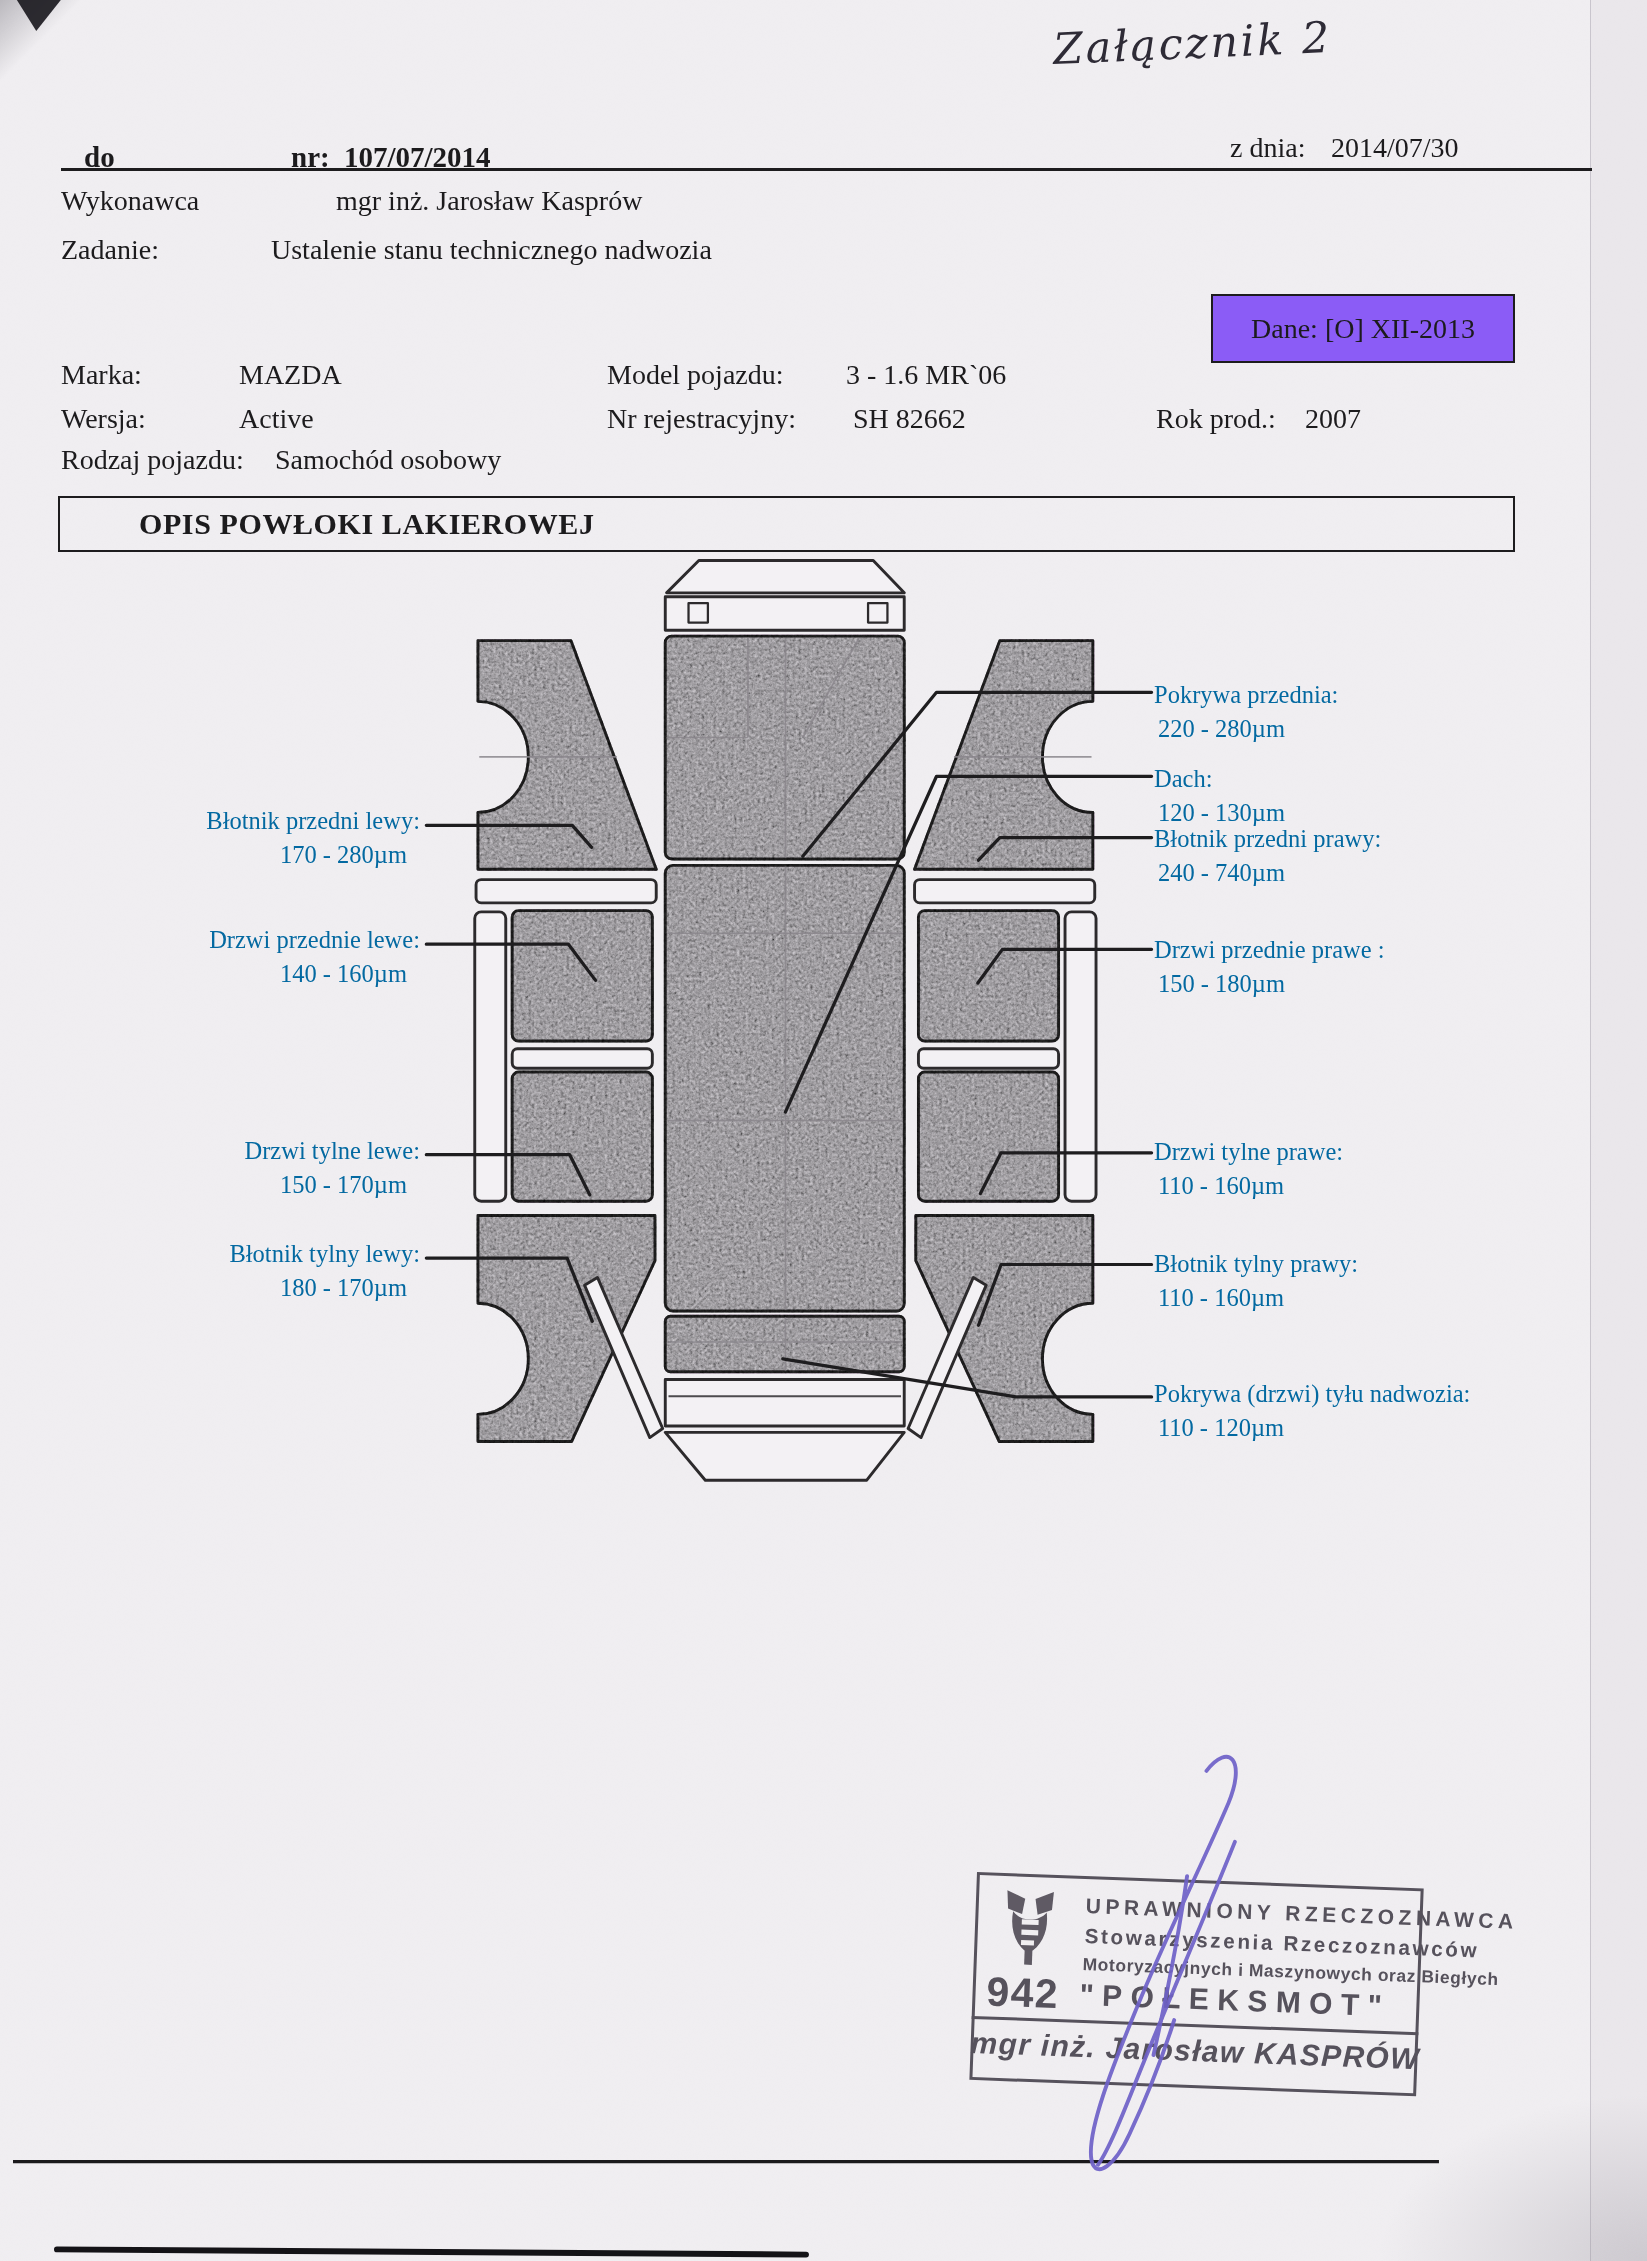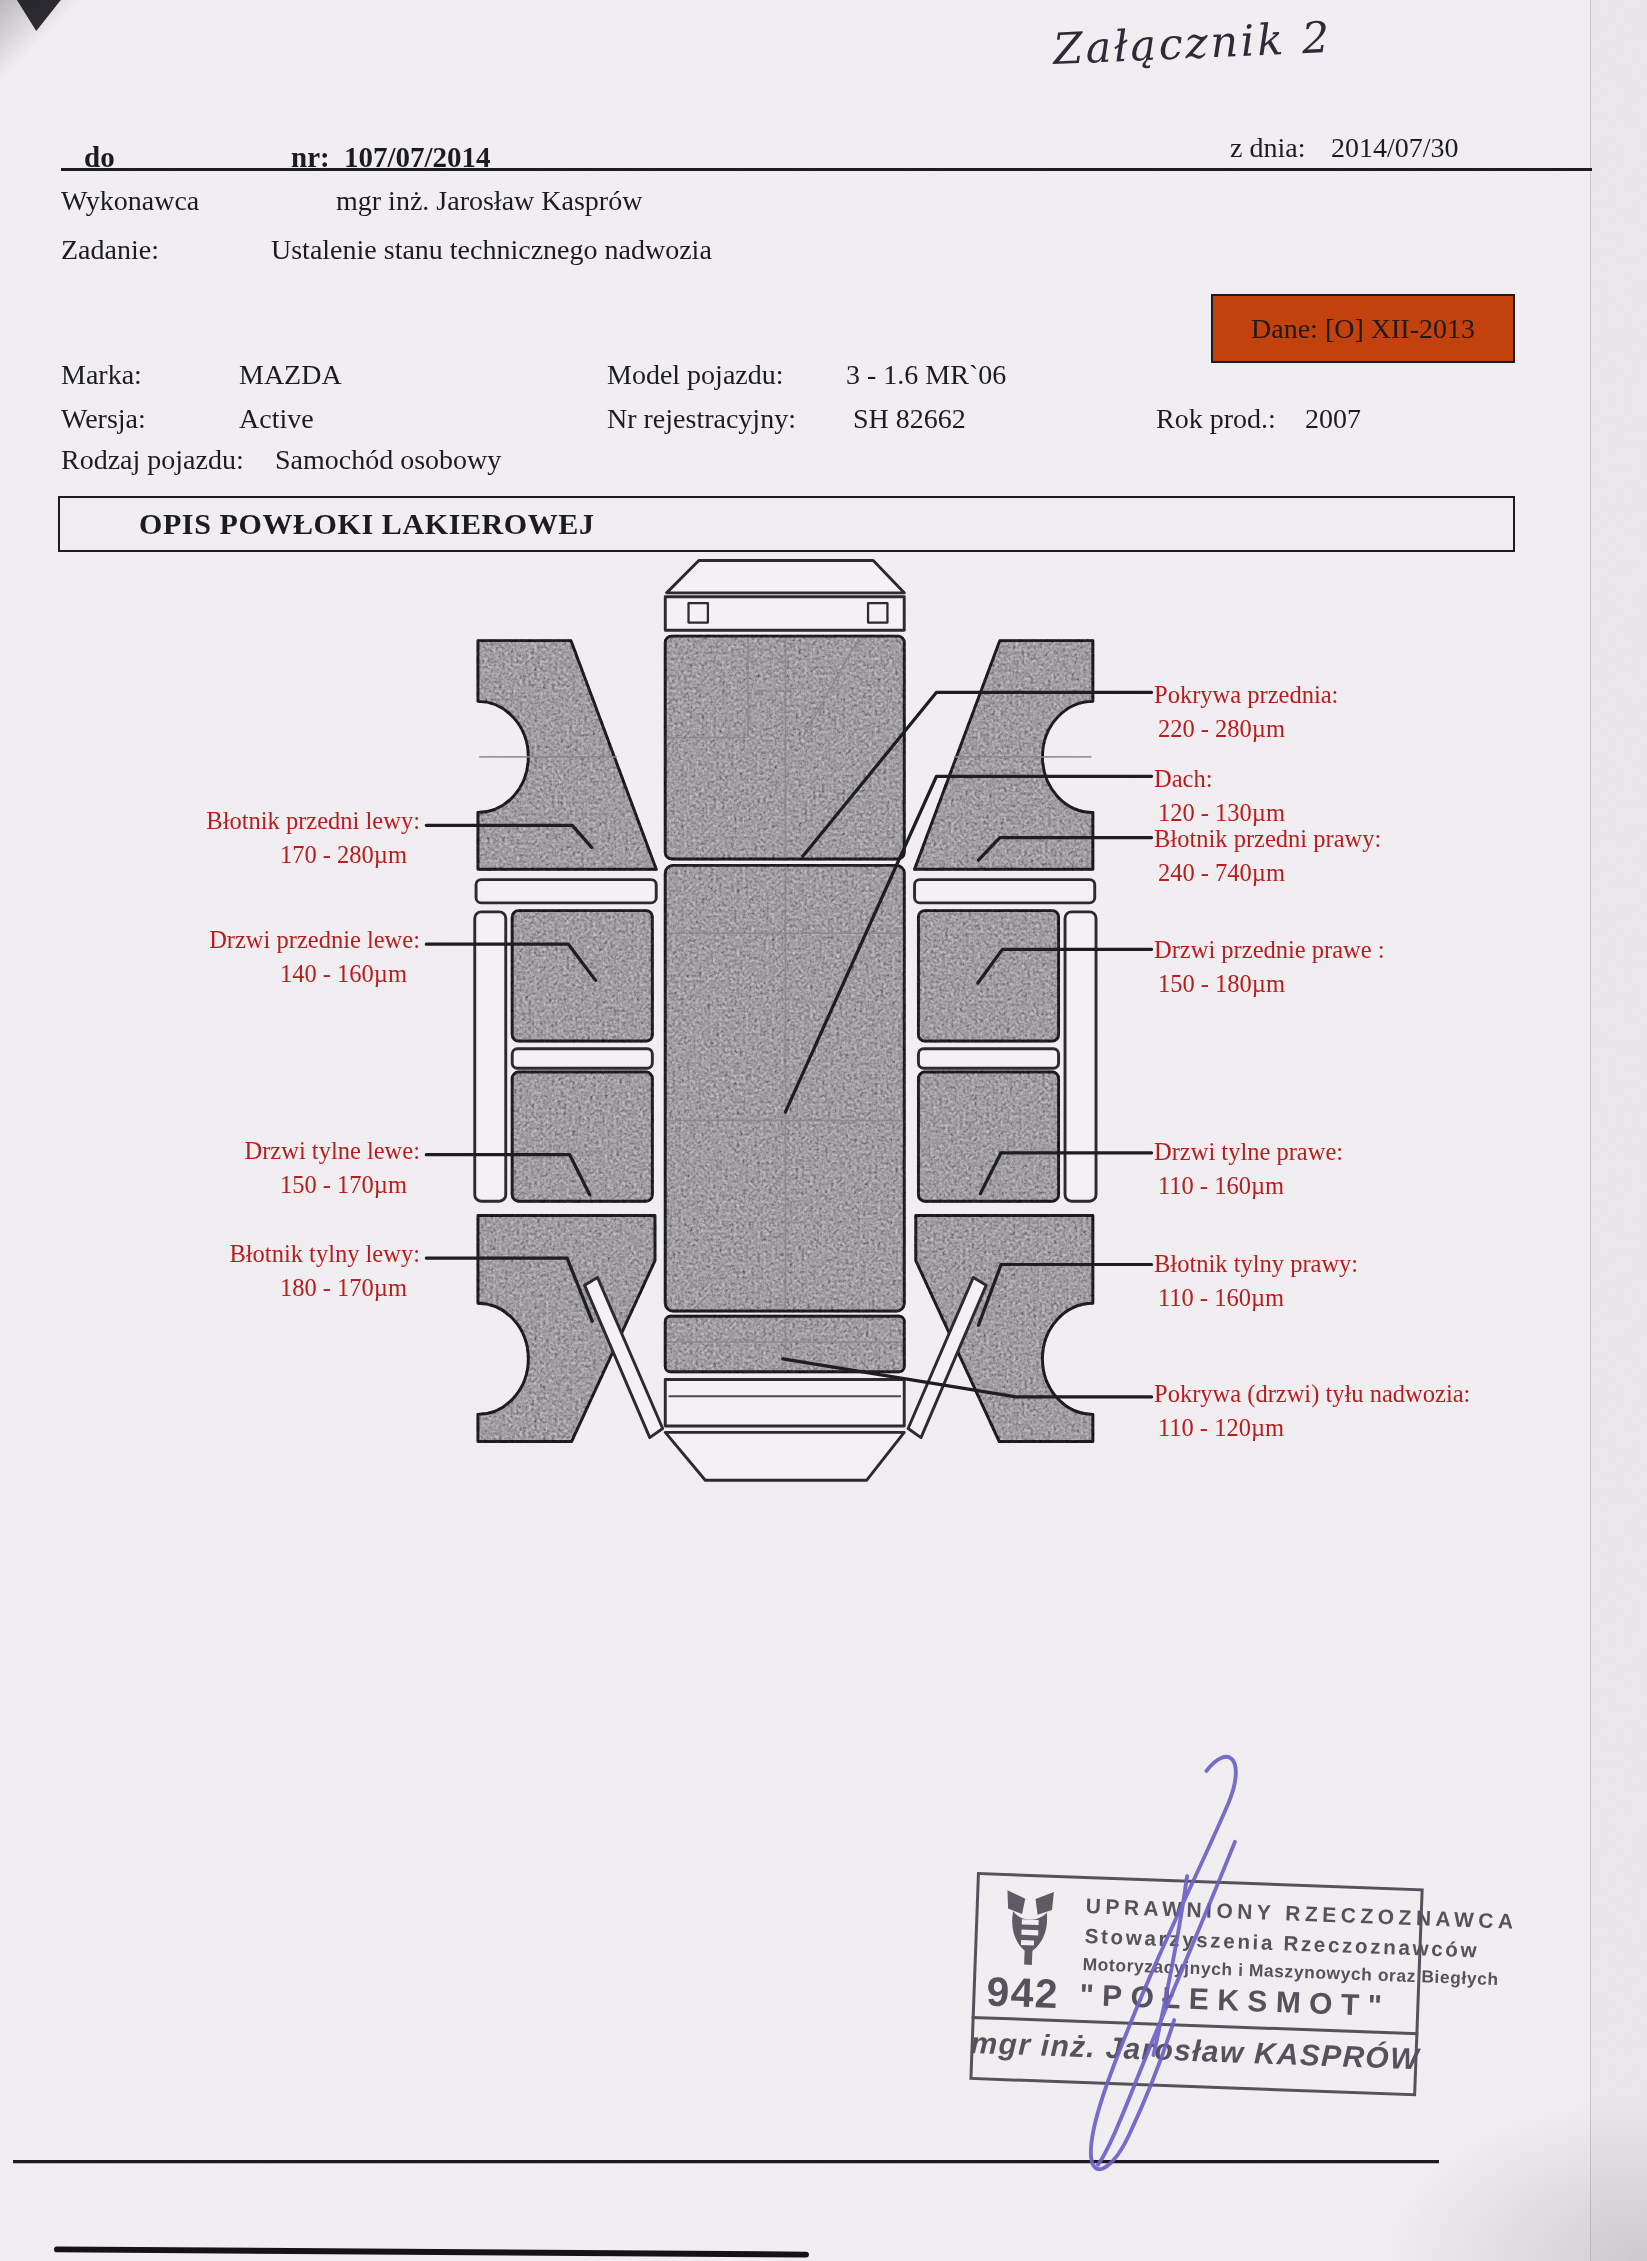"Dane: [O] XII-2013" .danebox { background: #c2410c -> #8b5cf6 }
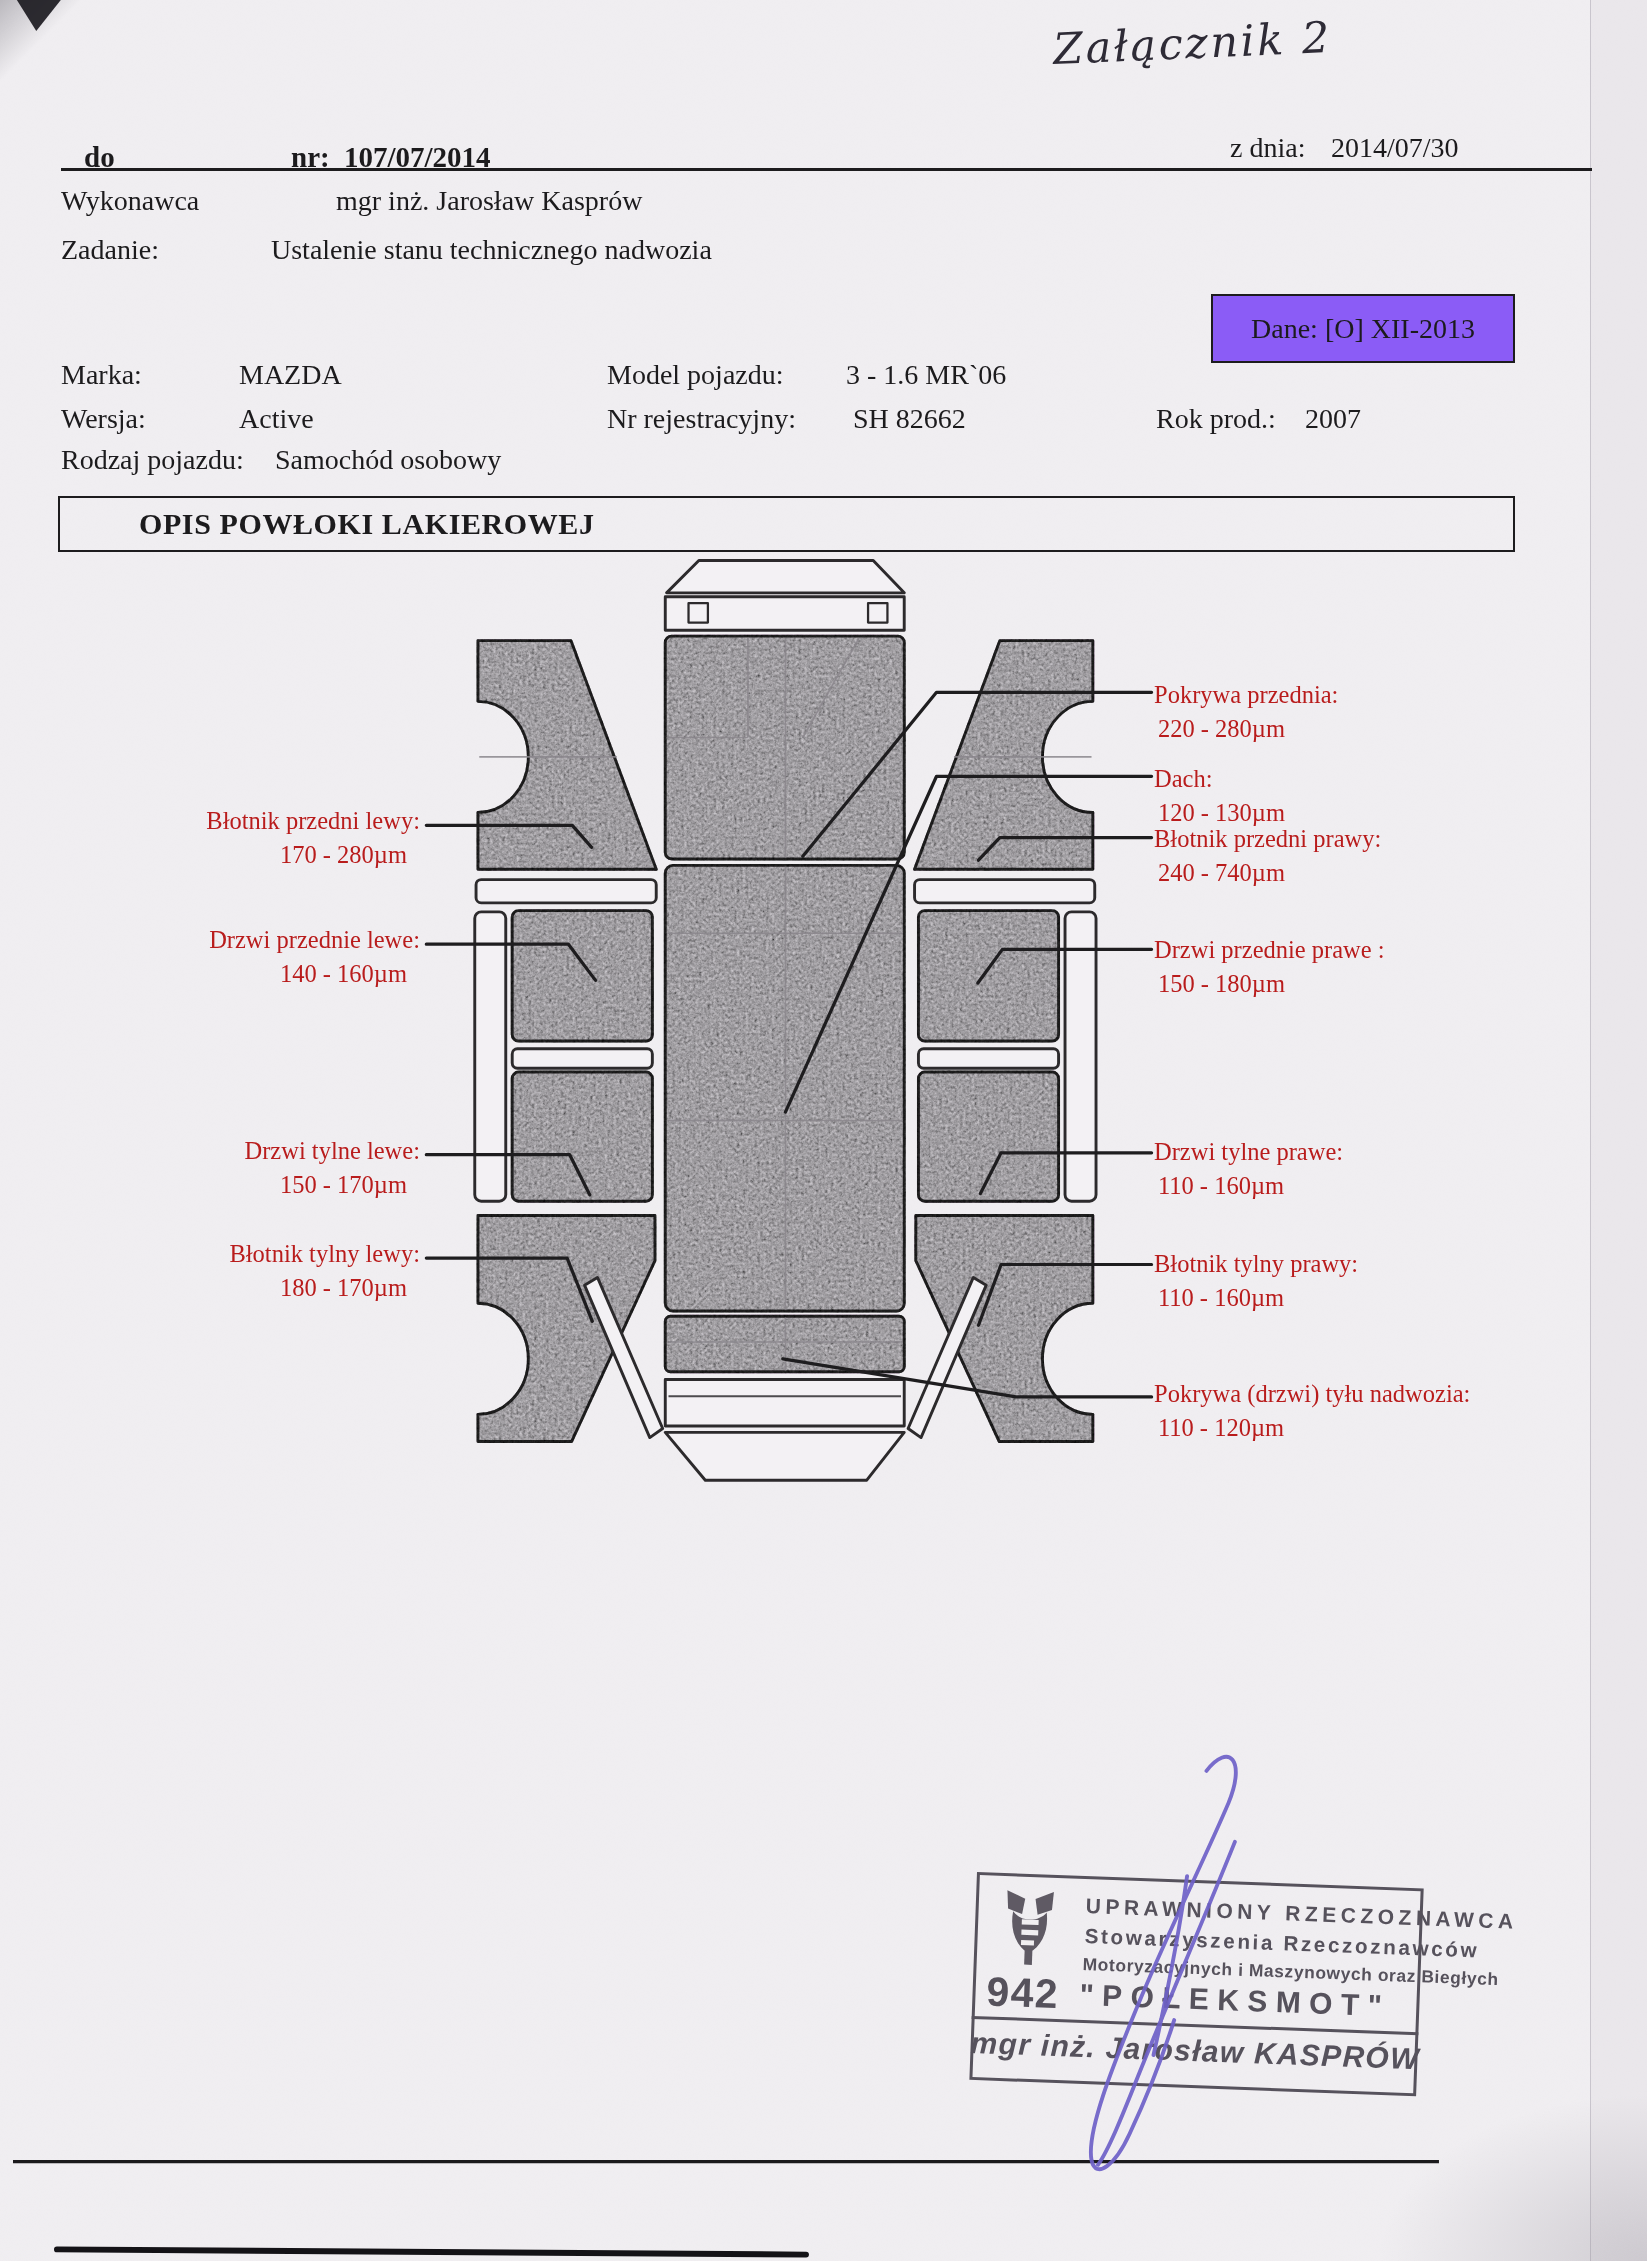"Pokrywa przednia:" .lab { color: #b91c1c -> #0369a1 }
